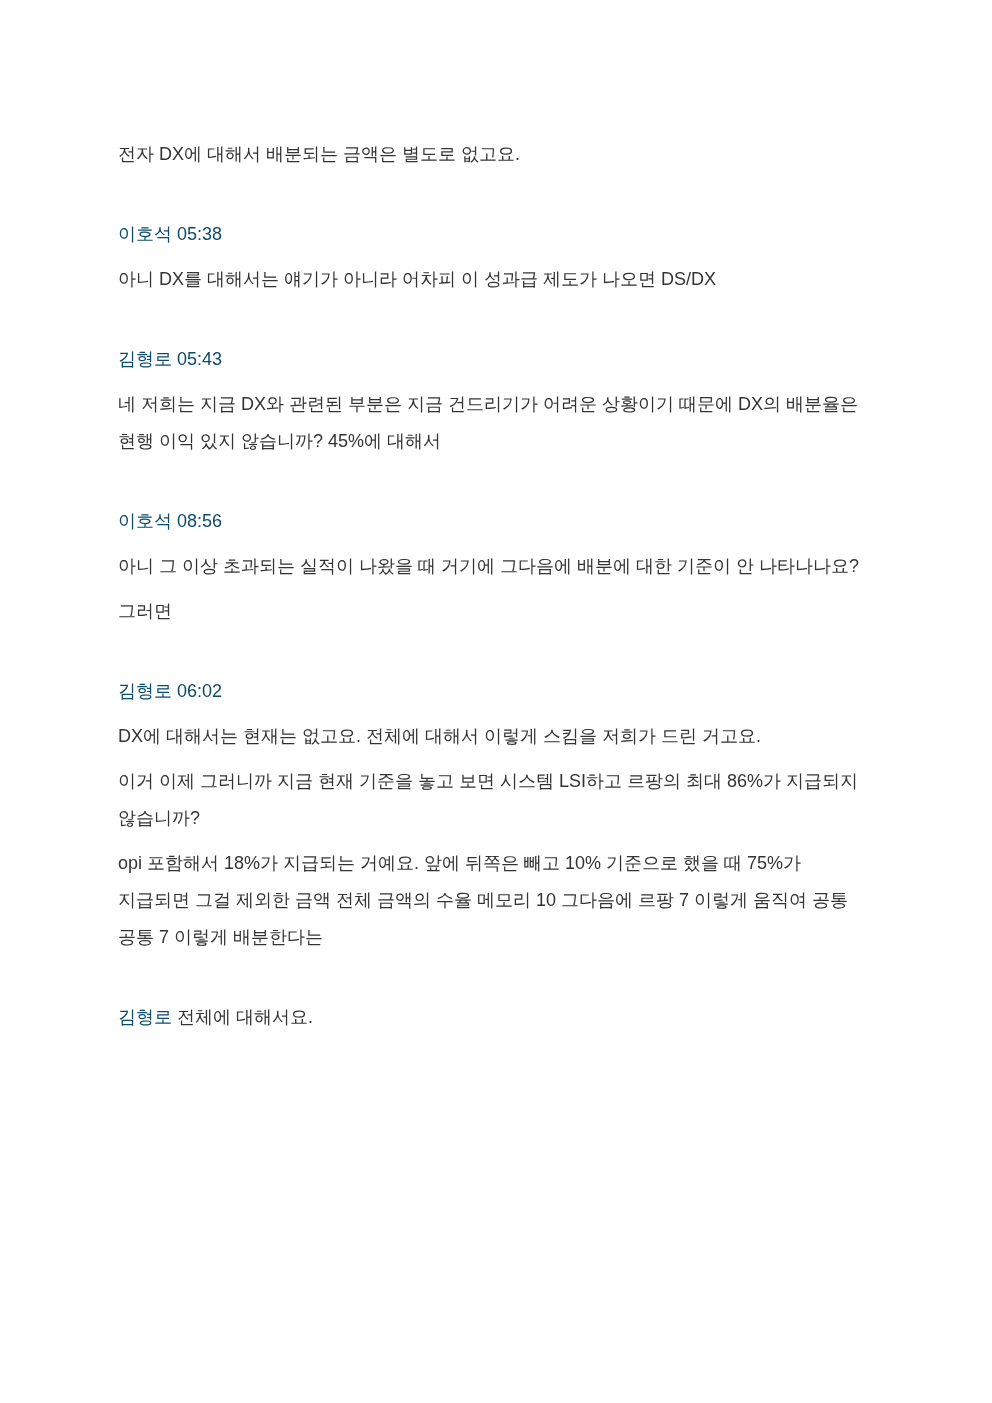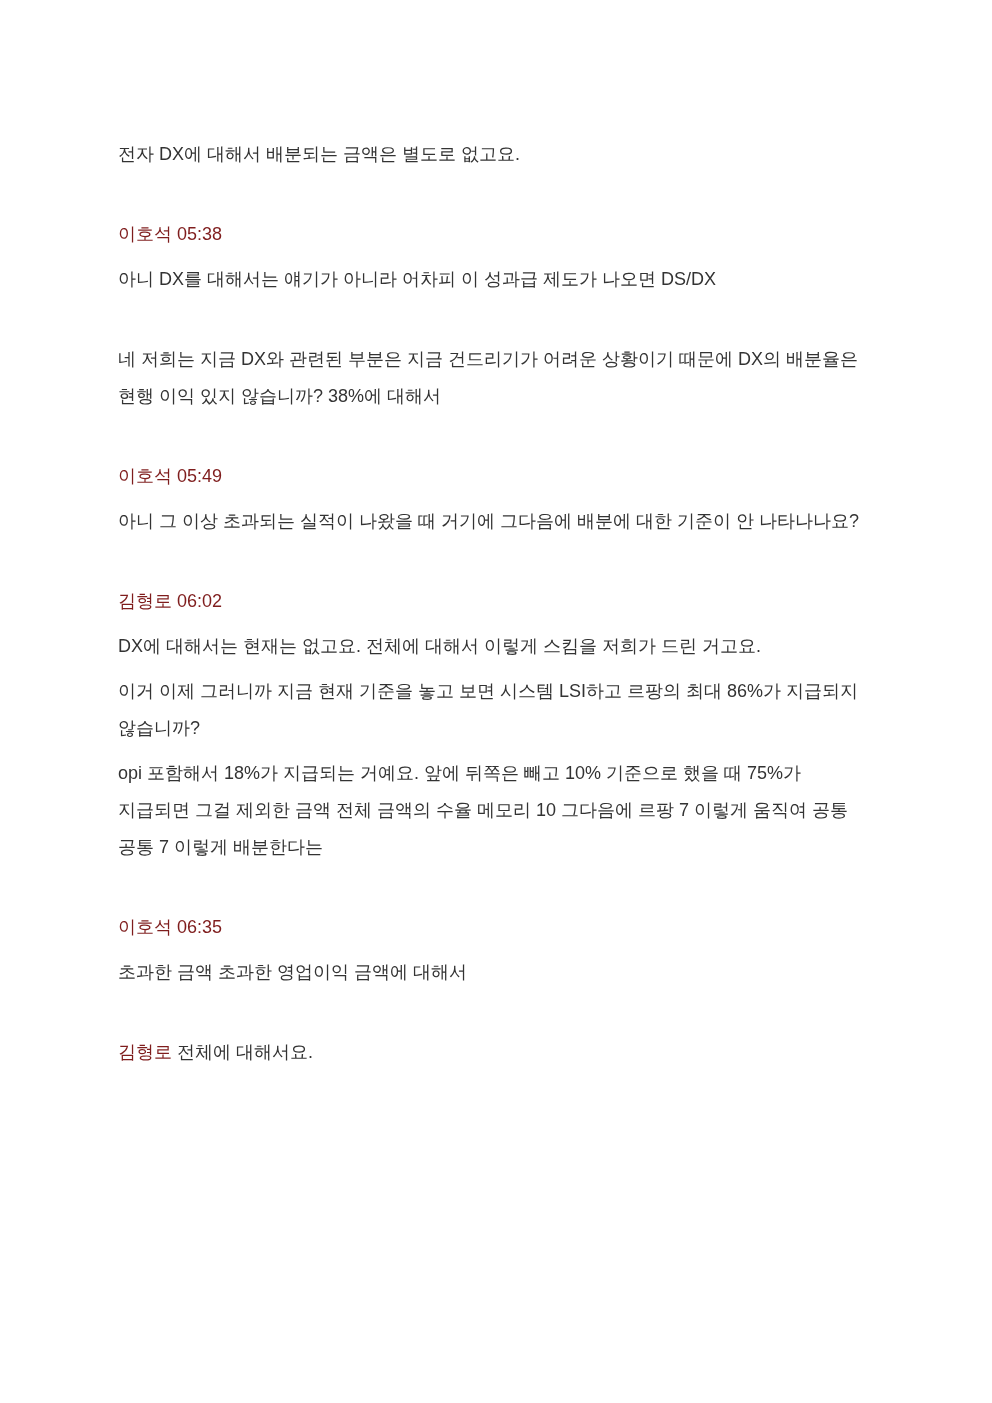"이호석" .speaker, .timestamp { color: #7f1d1d -> #0c4a6e }
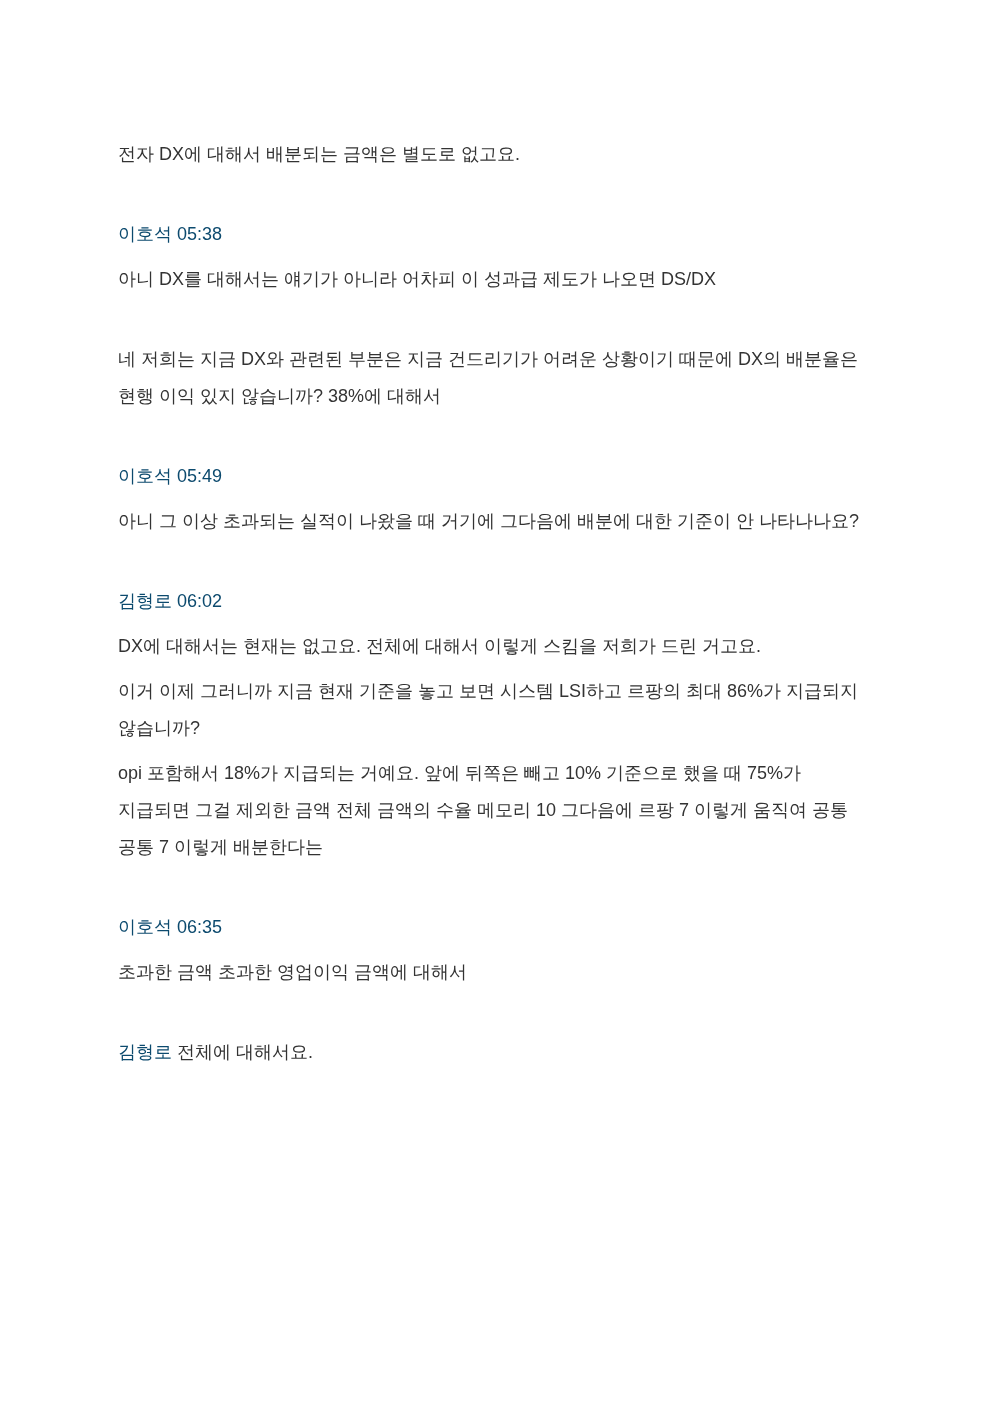"김형로 05:43" p.speaker-line { html: none -> <p> <span>김형로</span> <span>05:43</span> </p> }
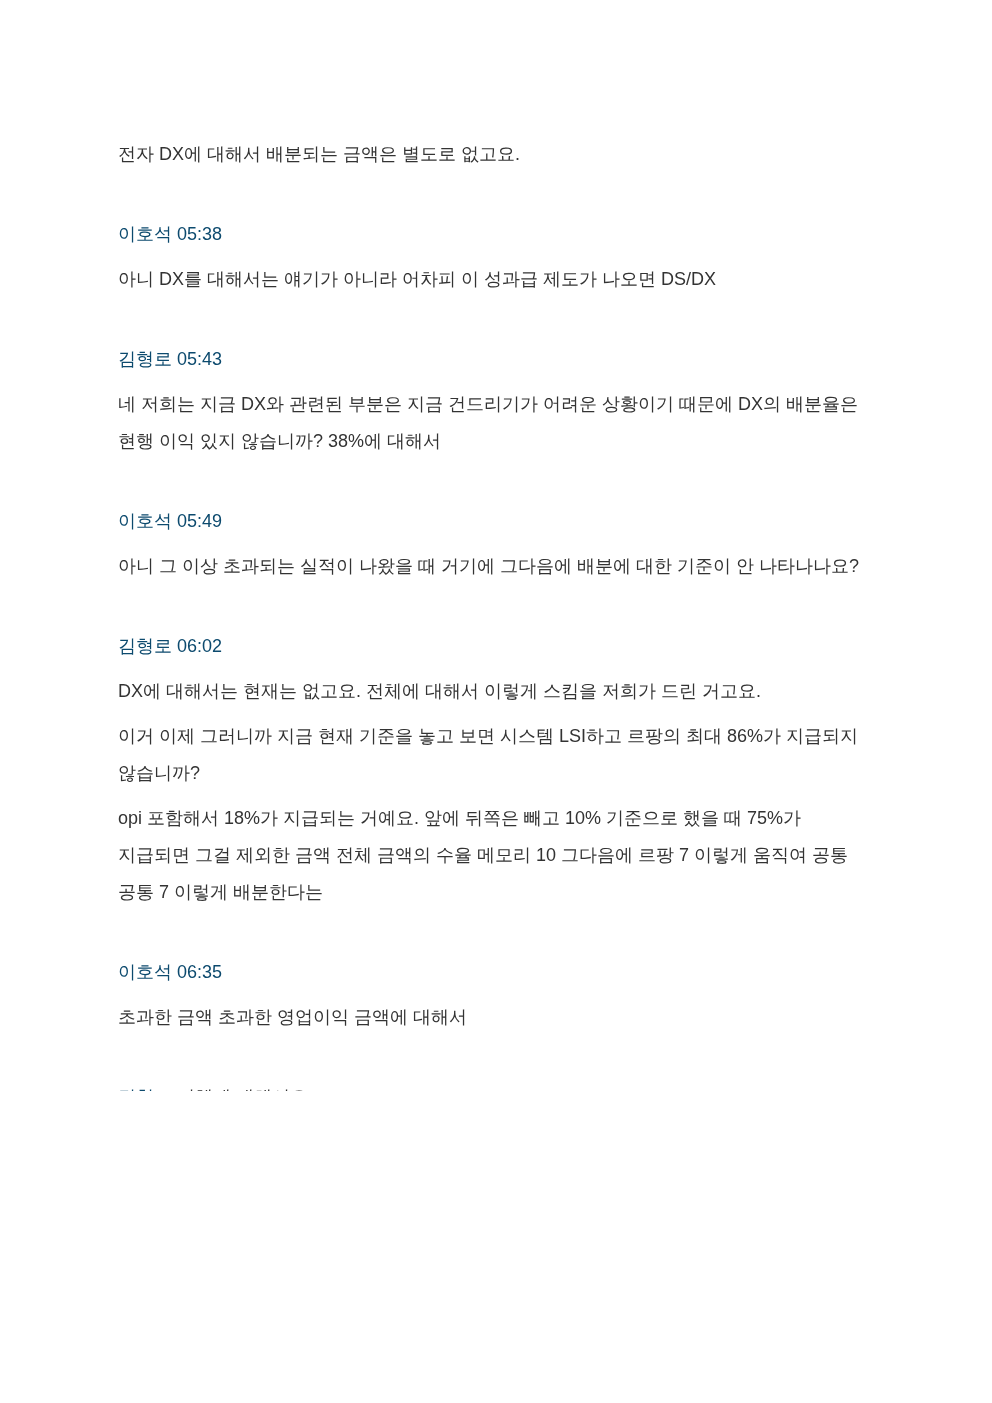"네 저희는 지금 DX와 관련된" p.para { text: 38%에 -> 45%에 }
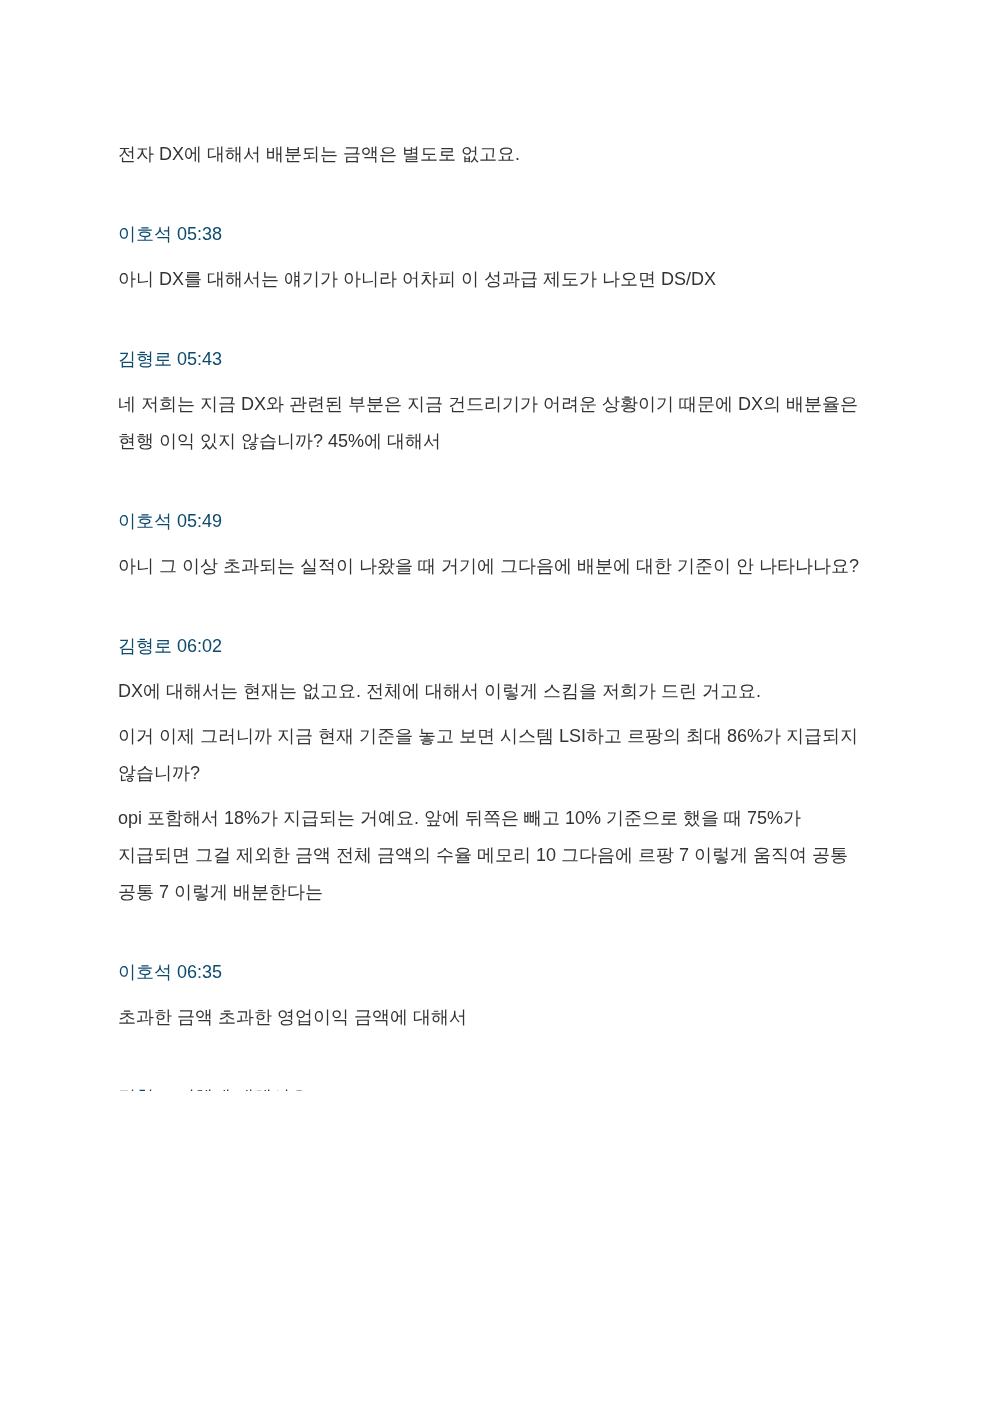"05:49" span.timestamp { text: 05:49 -> 08:56 }
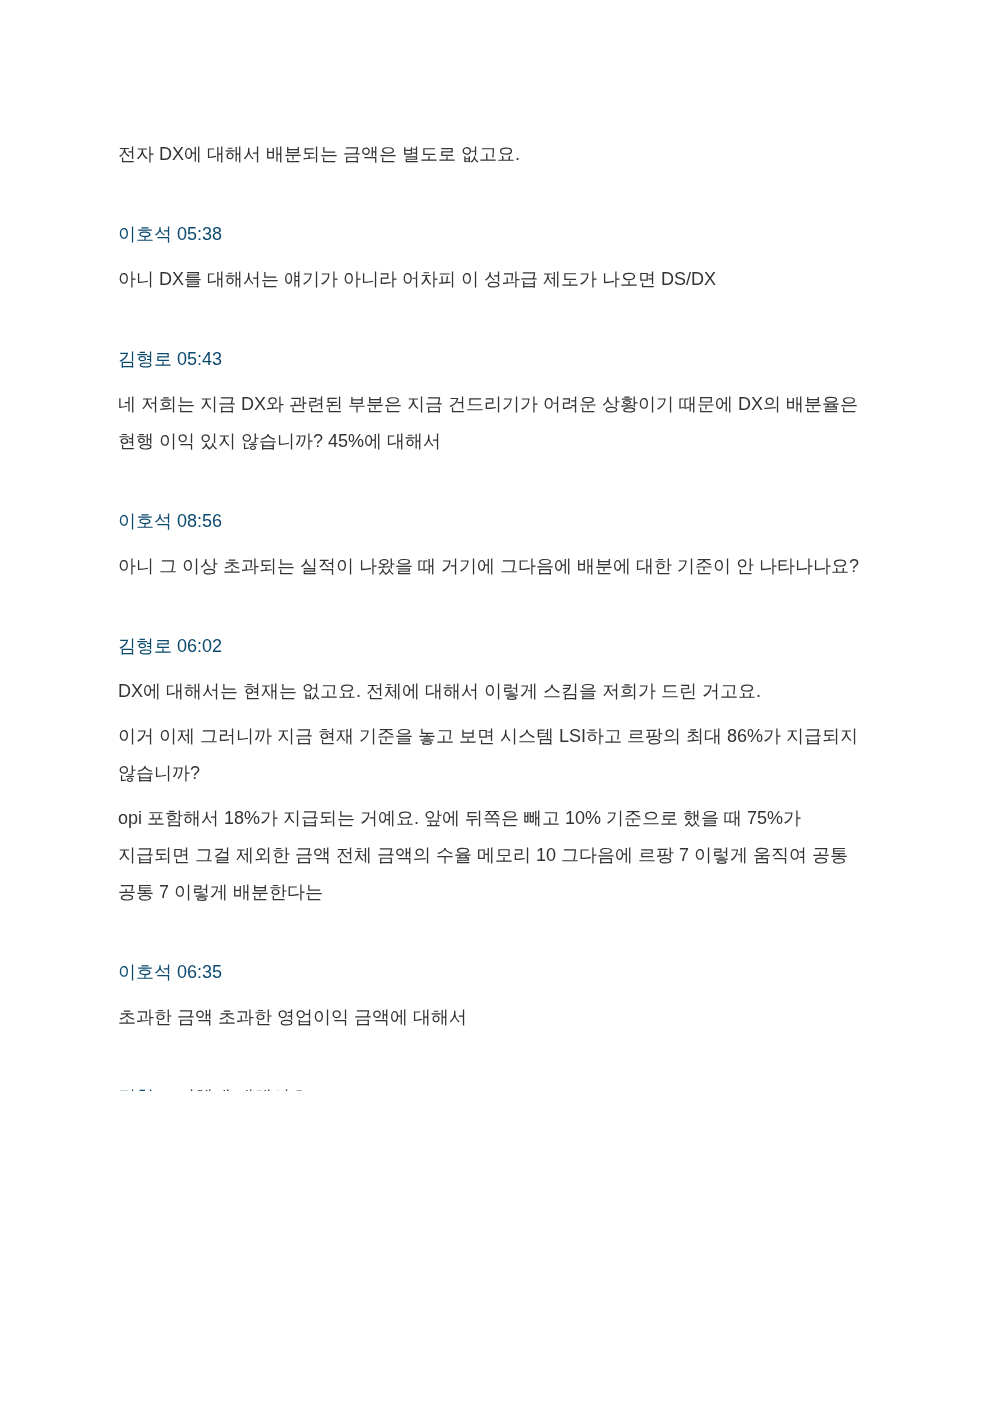"그러면" p.para { html: none -> <p>그러면</p> }
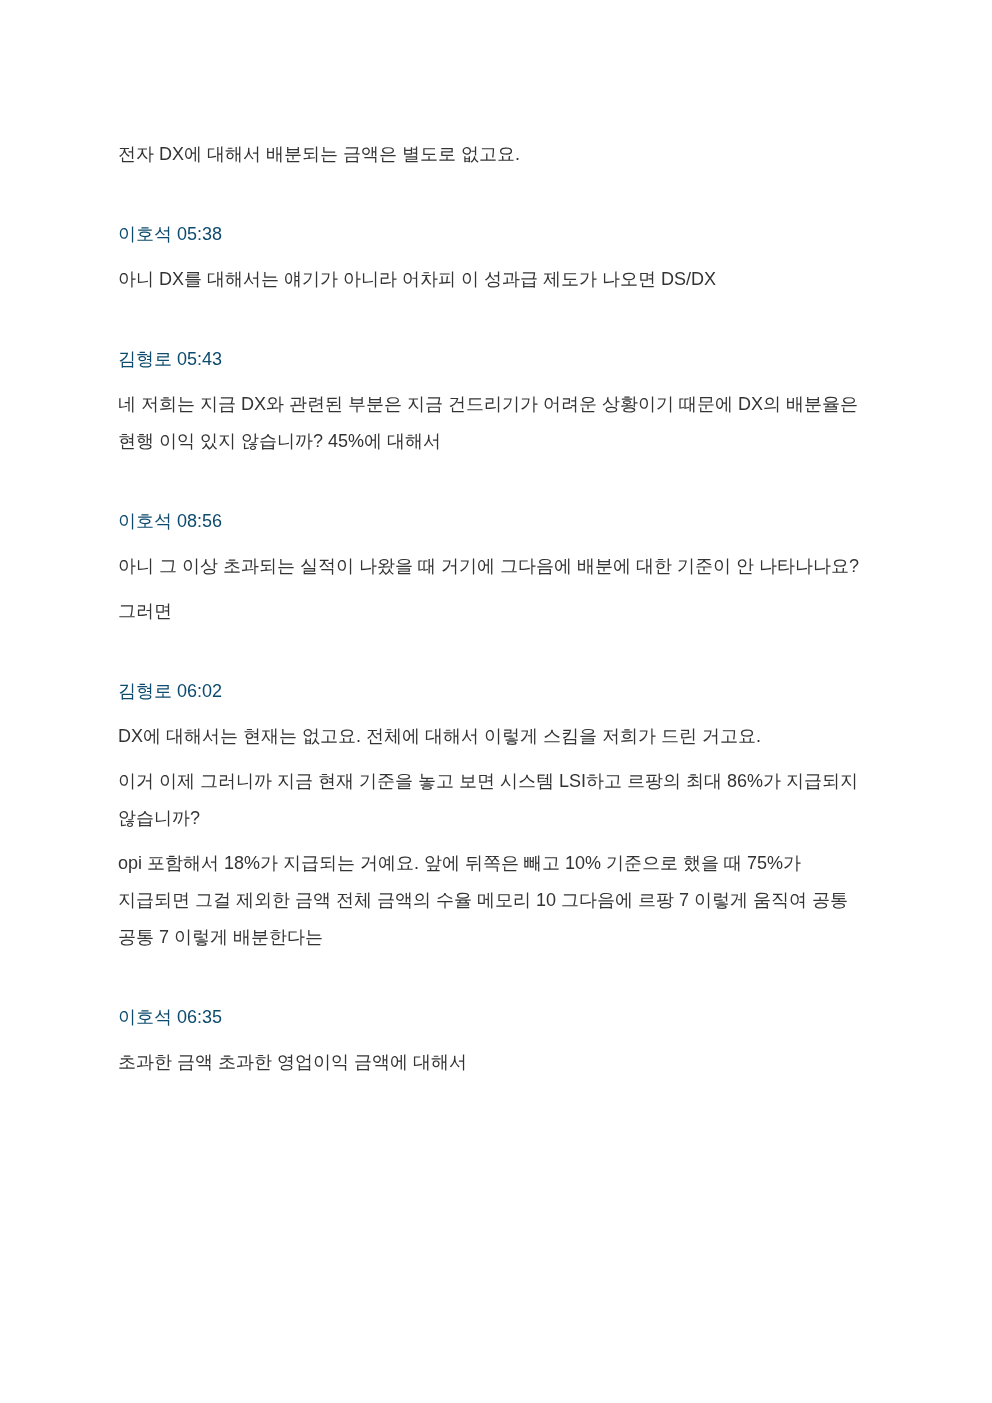"이호석 06:35" section.turn { html: <section> <p> <span>이호석</span> <span>06:35</span> </p> <p>초과한 금액 초과한 영업이익 금액에 대해서</p> </section> -> none }
